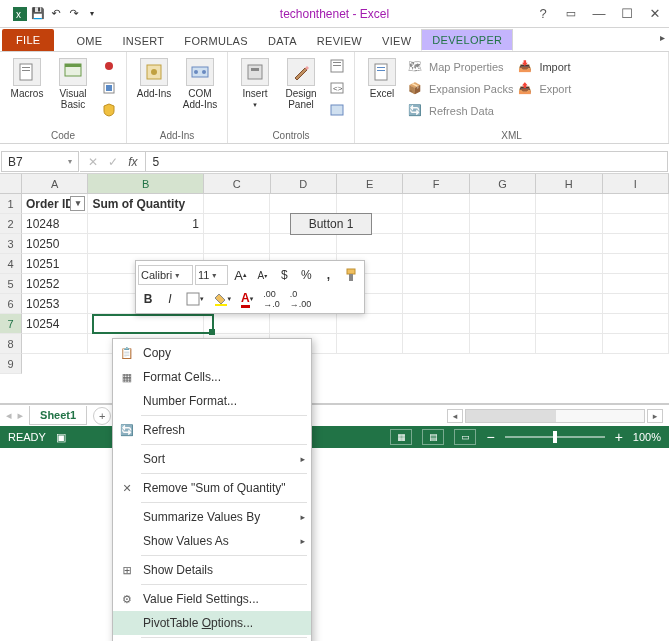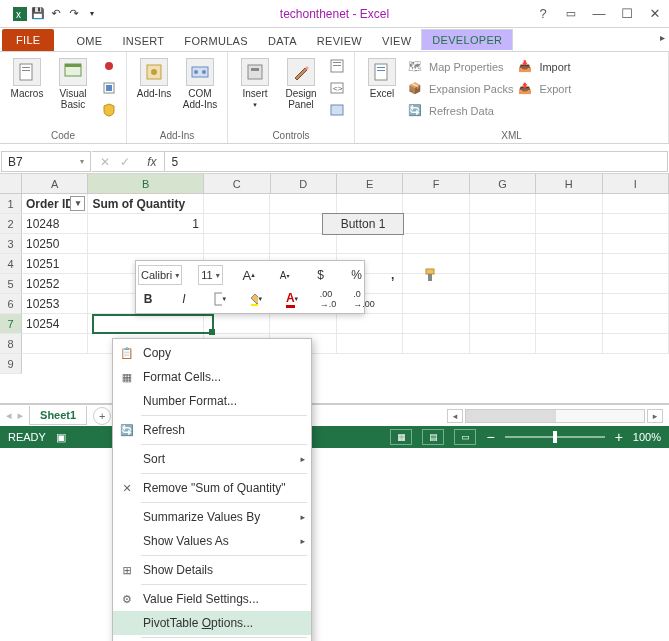"B7" .namebox { width: 90px -> 78px }
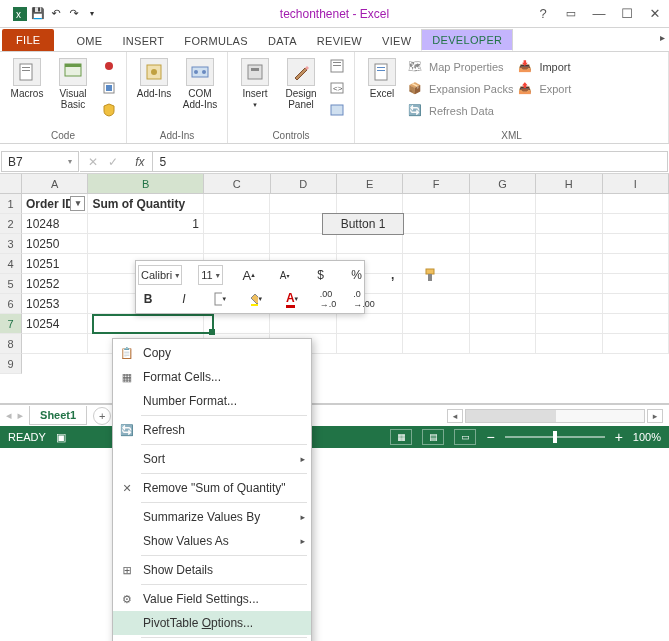"fx" .fbar-btns .fx { margin-left: 7px -> none }
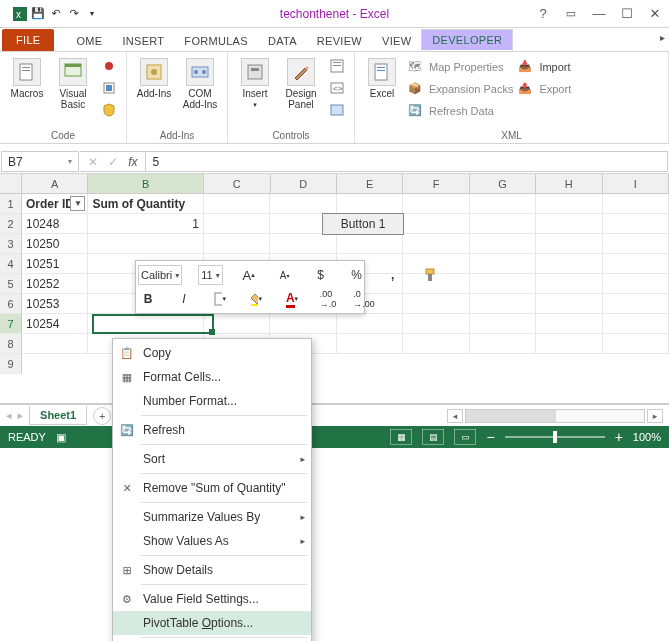"Button 1" div.btn1 { margin-left: 32px -> none }
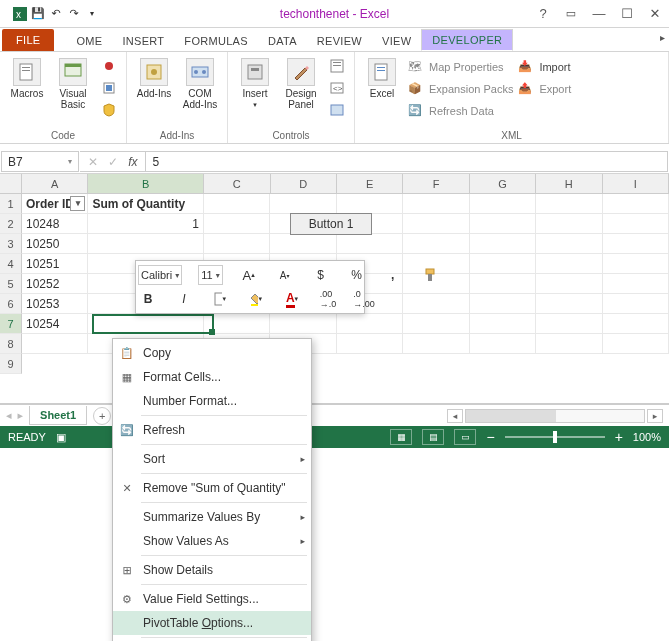"Calibri" .mini-toolbar .row { gap: 16px -> 2px }
